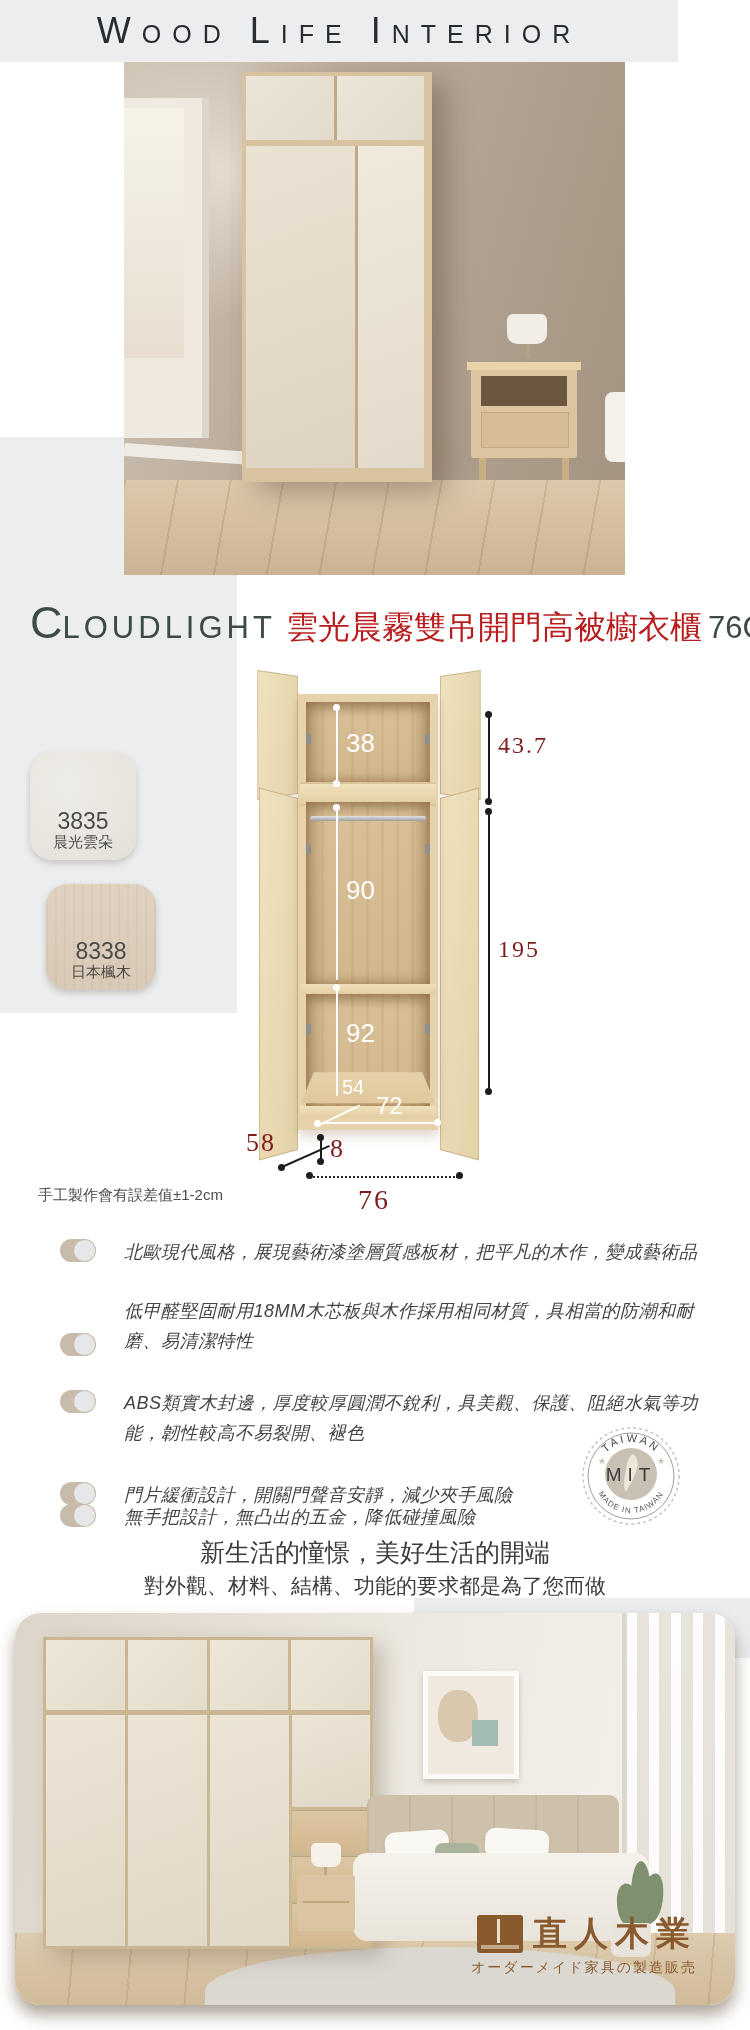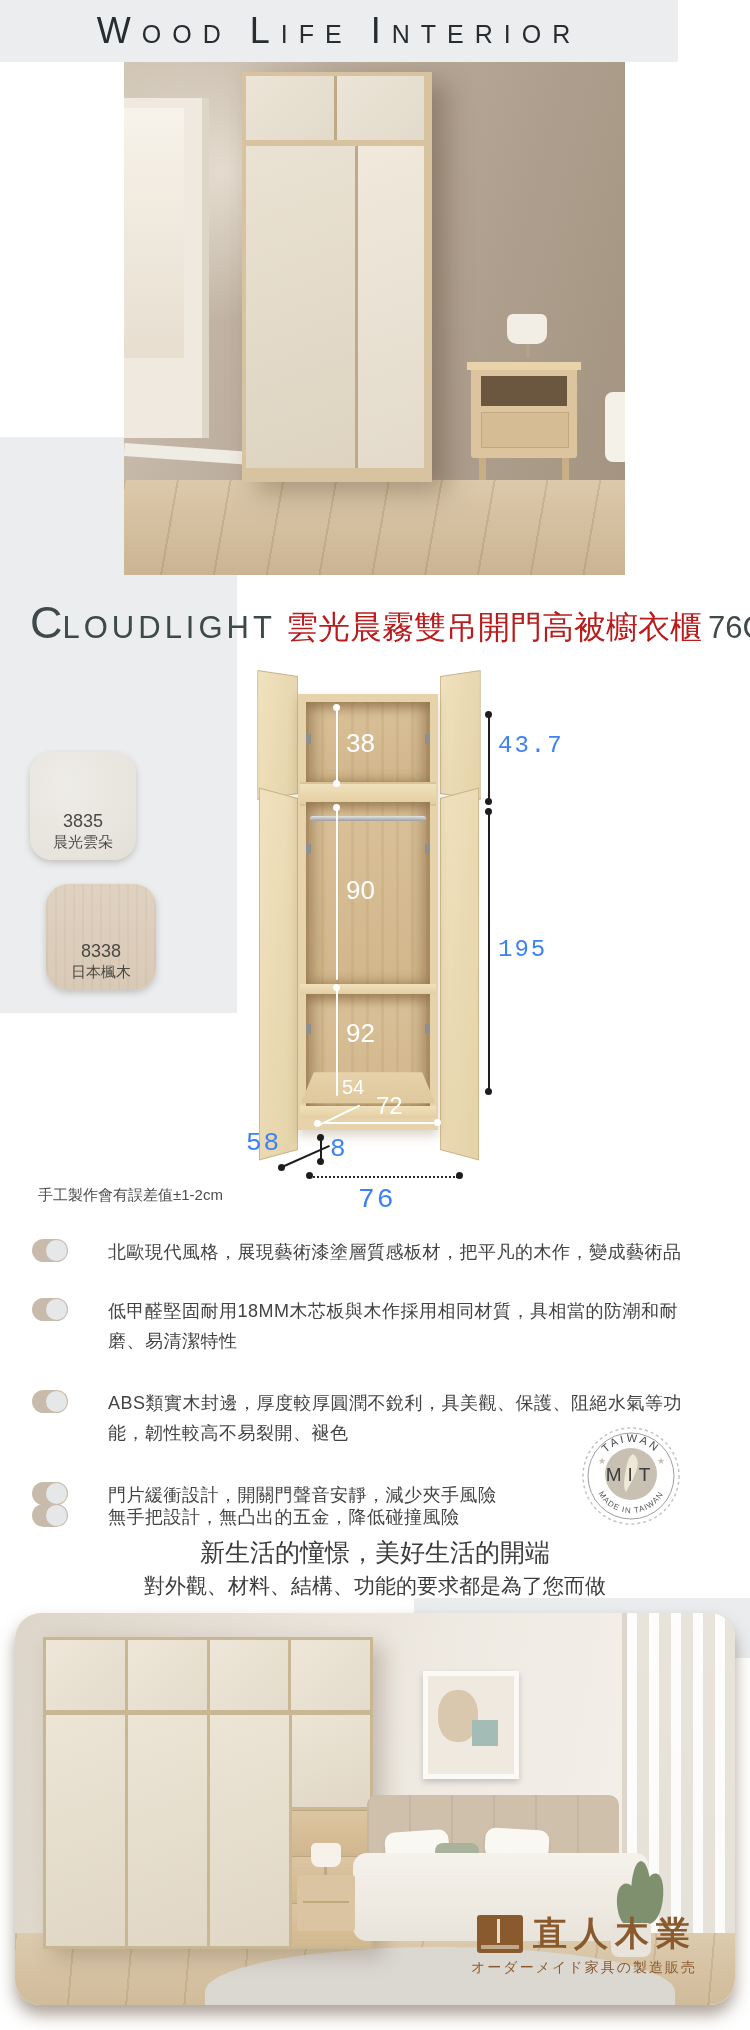"43.7" .bnum { color: #3b82f6 -> #7f1d1d; font-family: Liberation Mono, monospace -> Liberation Serif, serif }
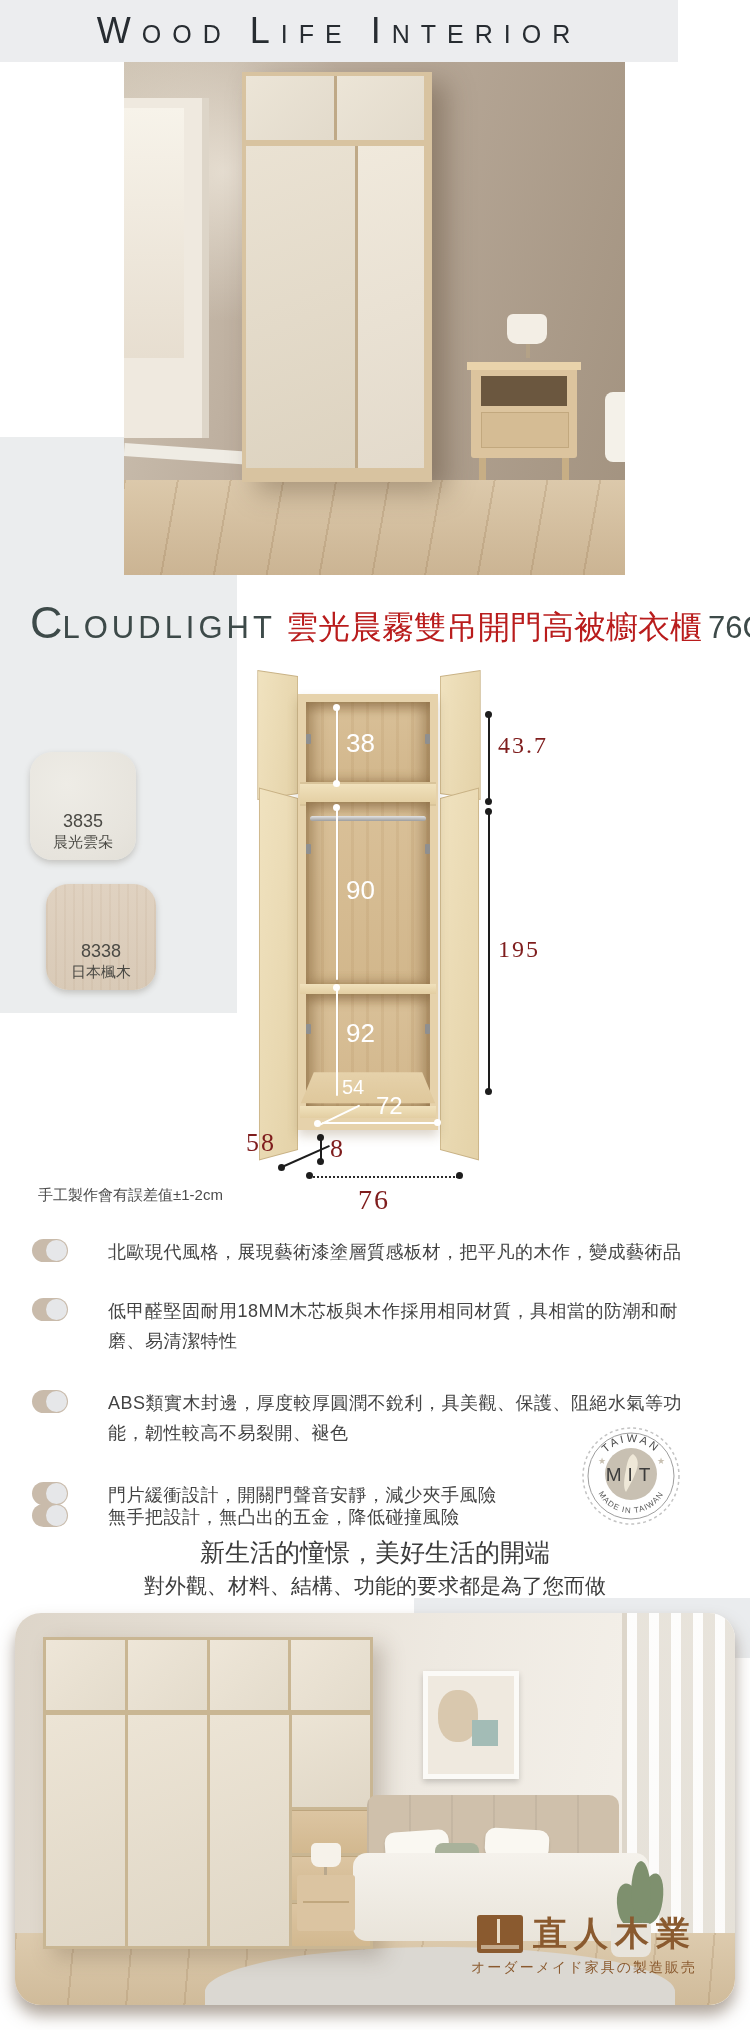"3835" .sw-code { font-size: 18px -> 23px }
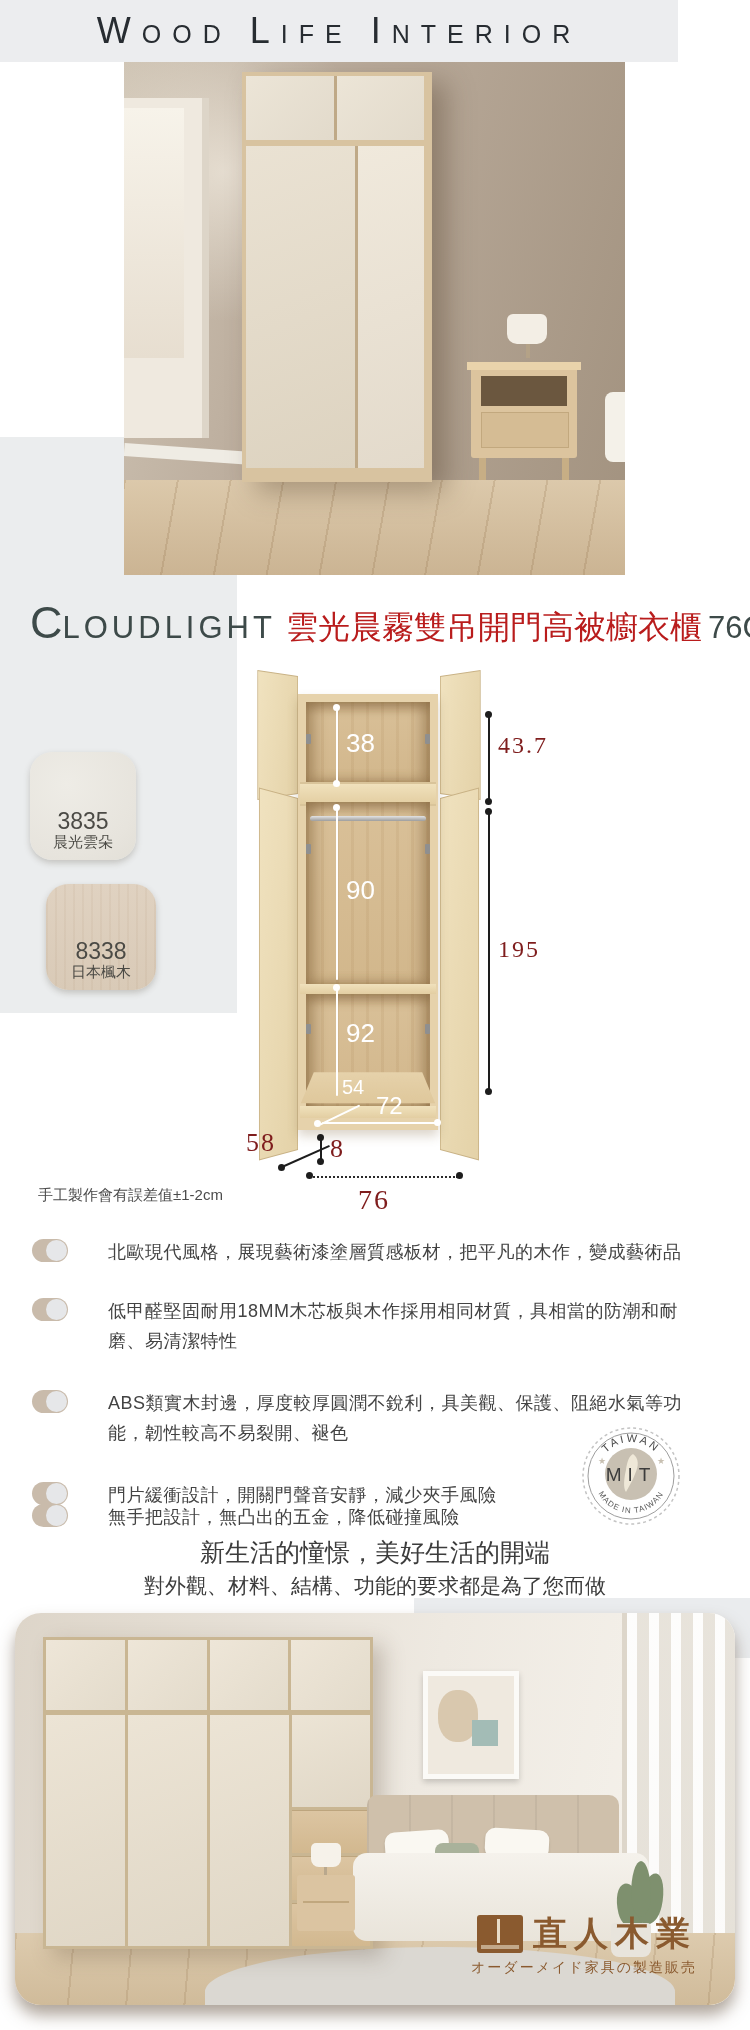"北歐現代風格，展現藝術漆塗層質感板材，把平凡的木作，變成藝術品" .feature { font-style: none -> italic; gap: 40px -> 28px; left: 32px -> 60px }
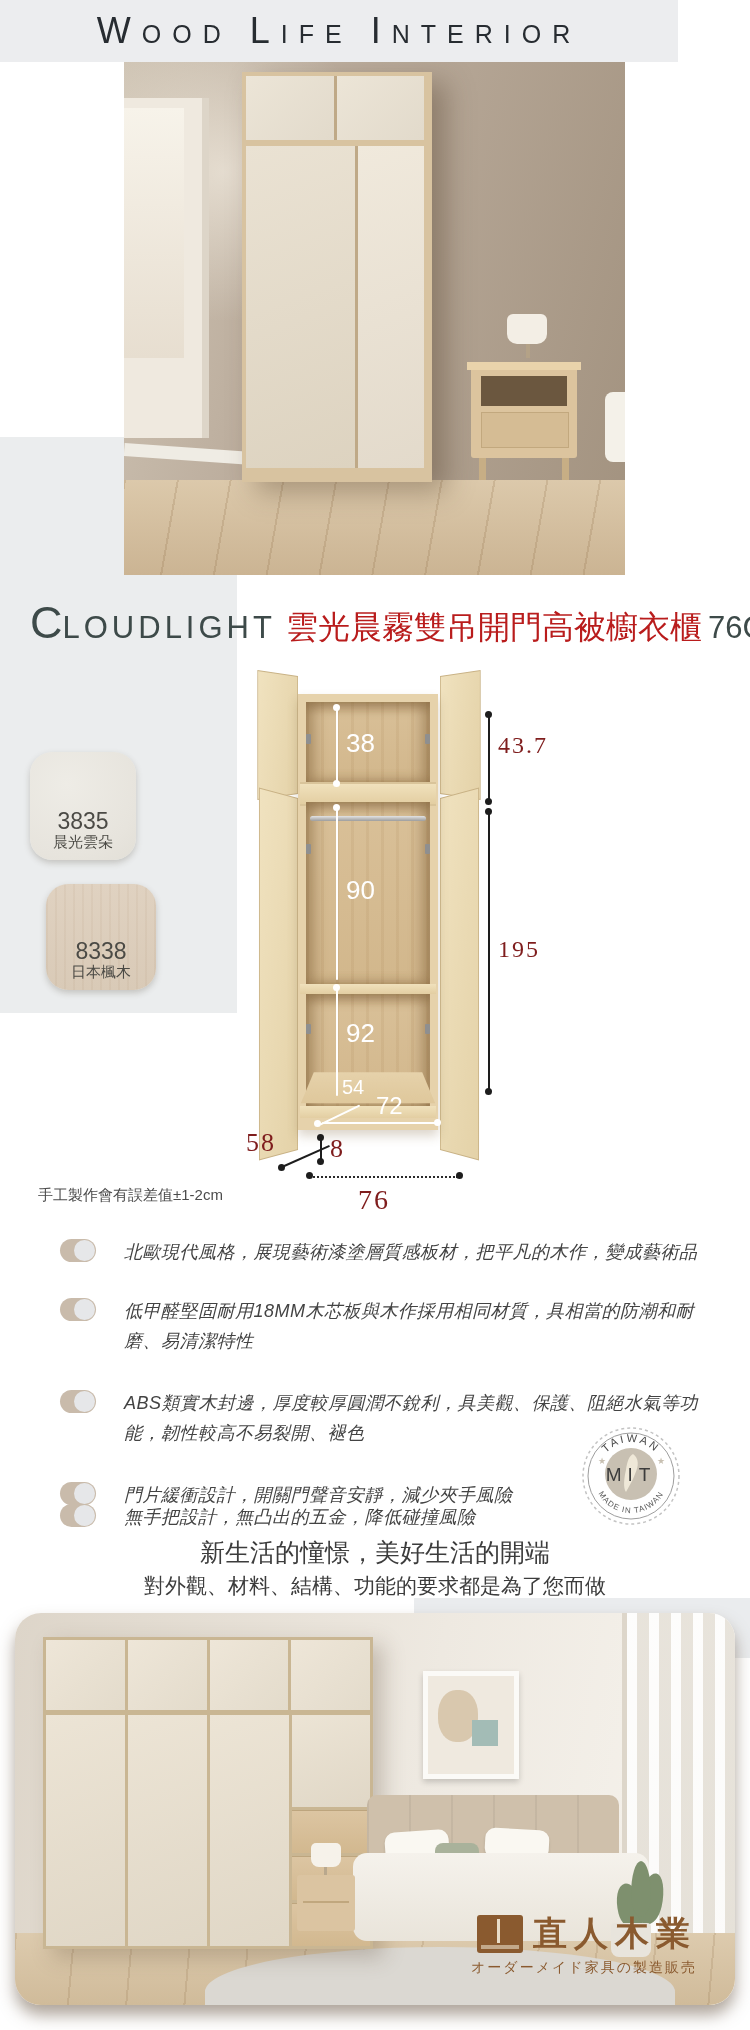"低甲醛堅固耐用18MM木芯板與木作採用相同材質，具相當的防潮和耐磨、易清潔特性" div.feature { align-items: none -> flex-end }
